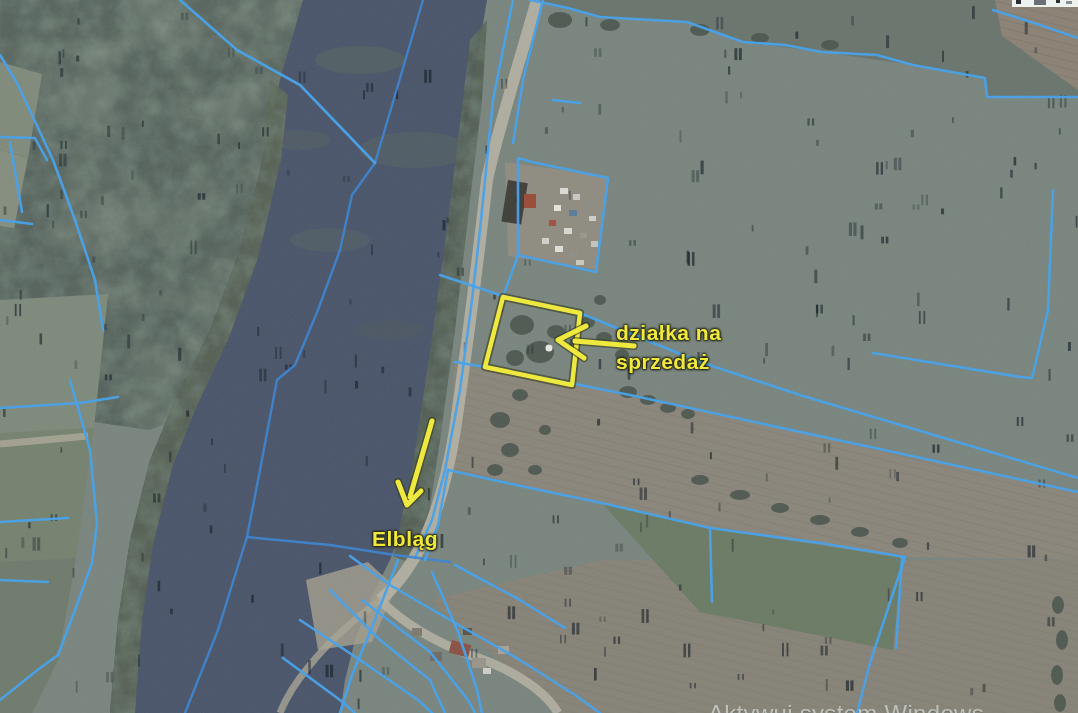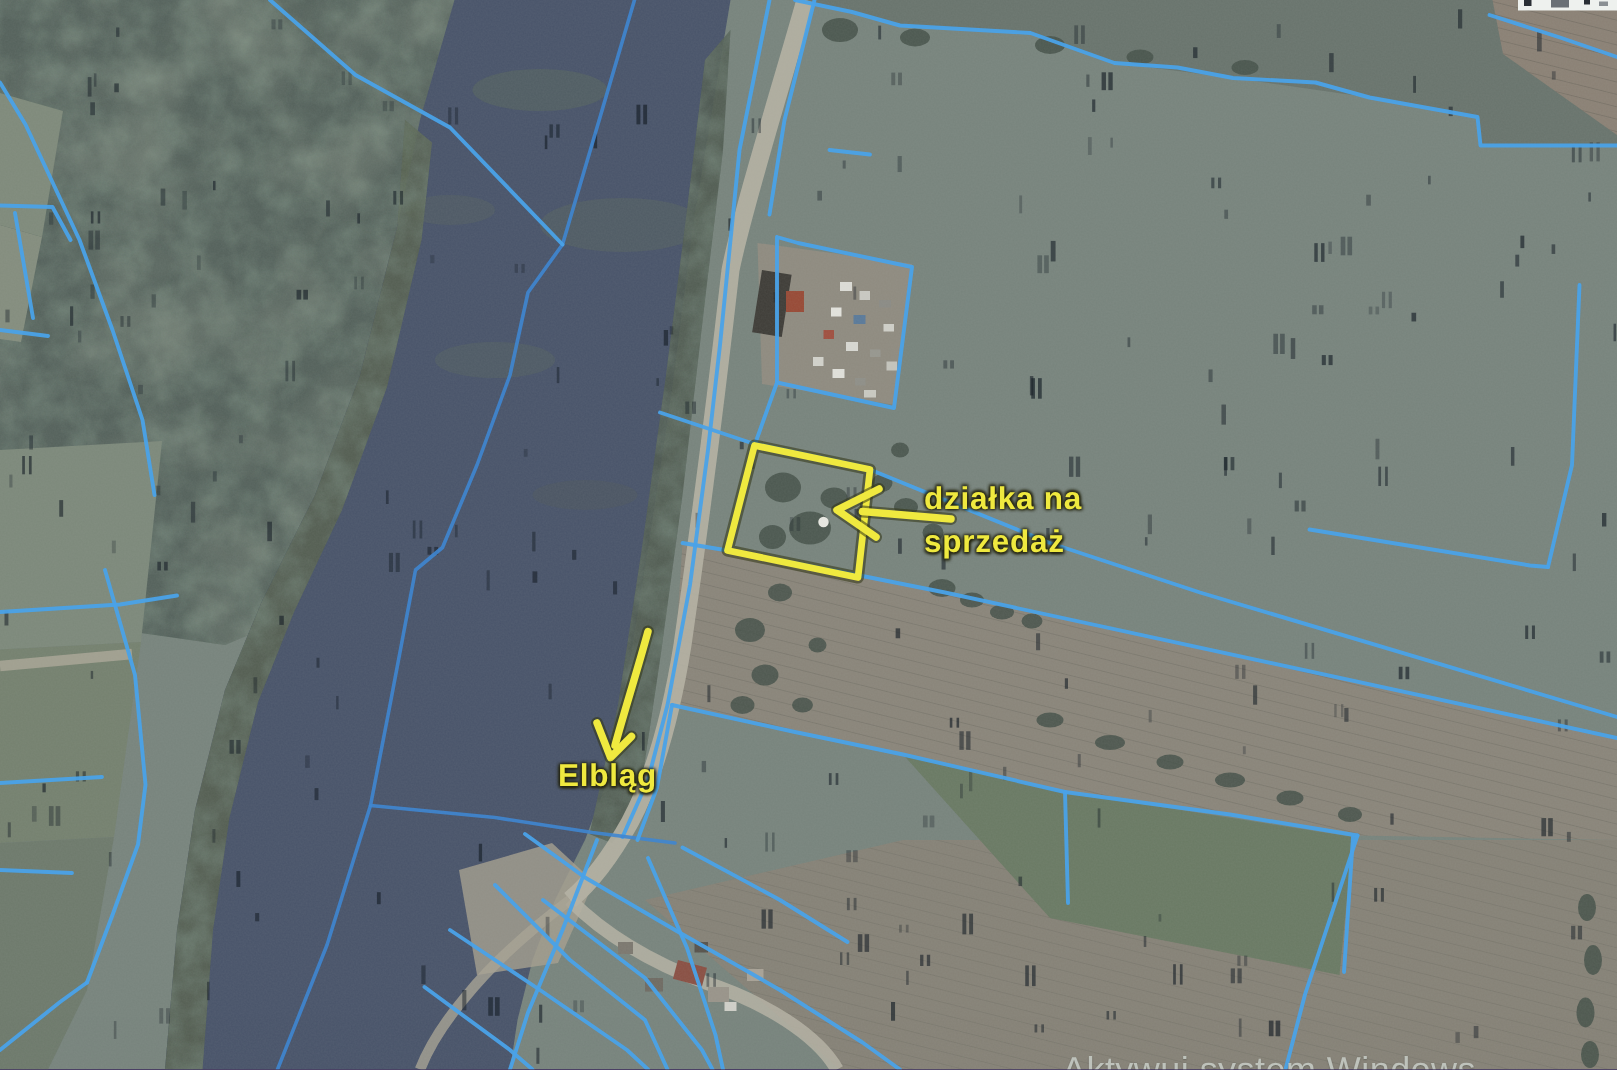"działka na" .stage { background: #6d28d9 -> #0f766e }
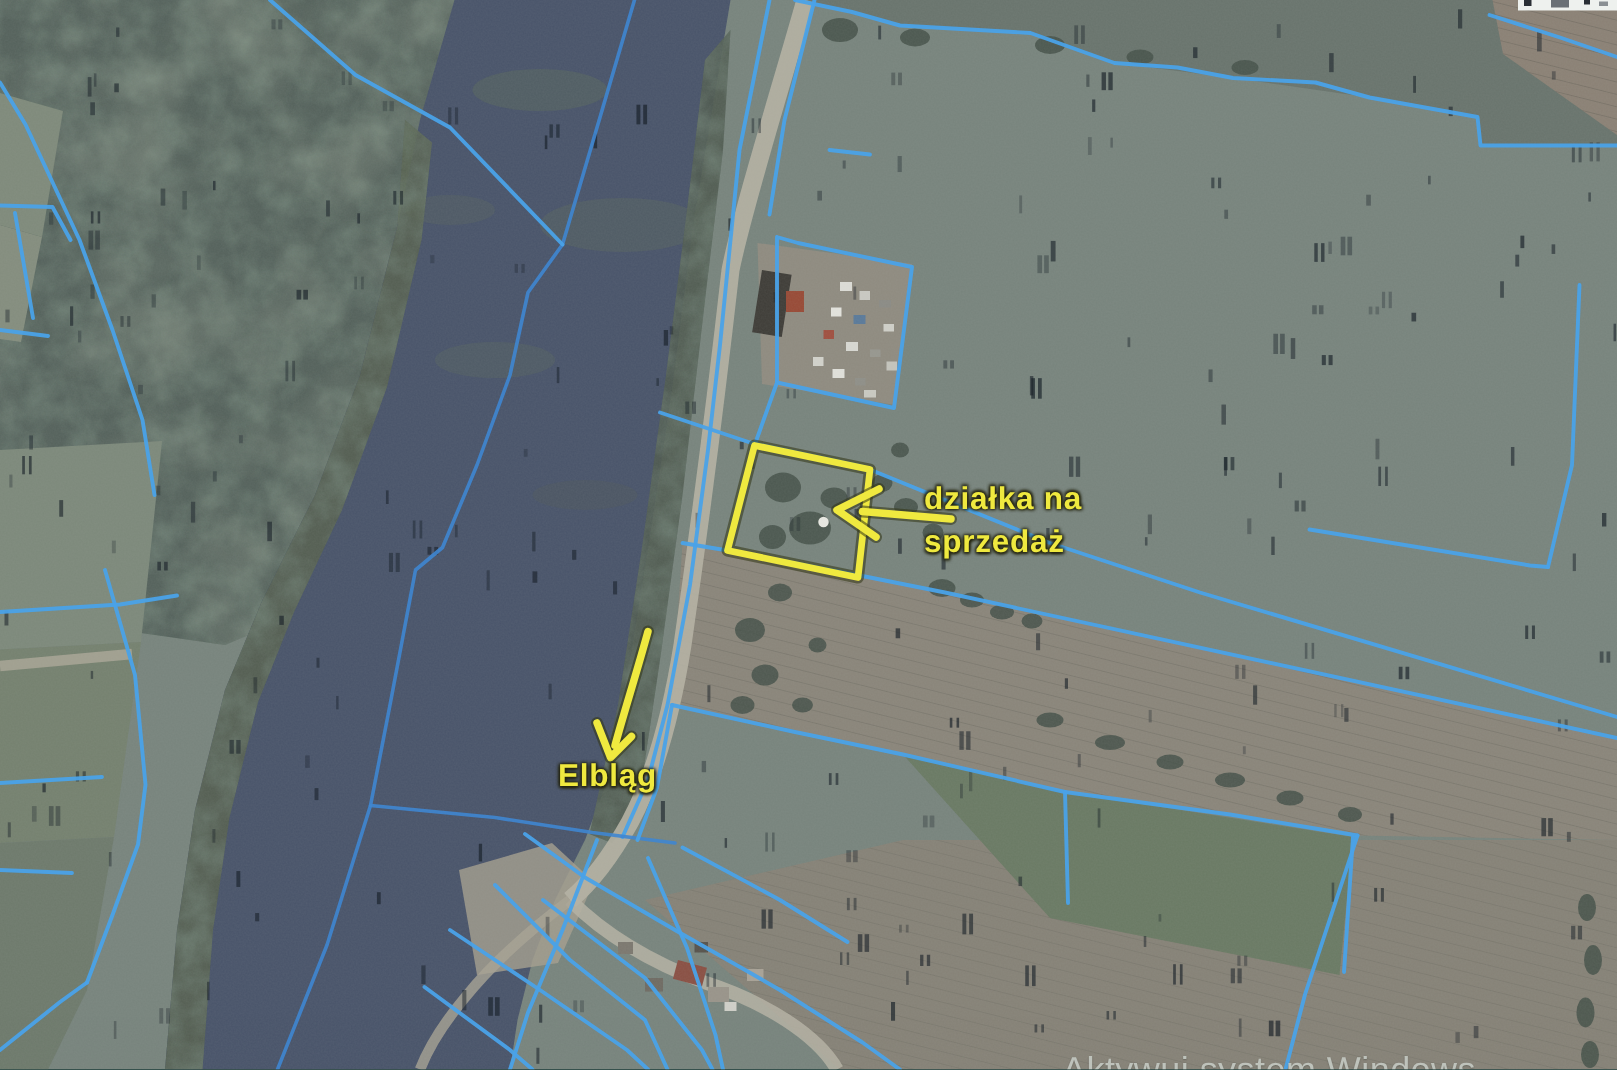"Elbląg" div.ylabel { top: 503px -> 524px }
